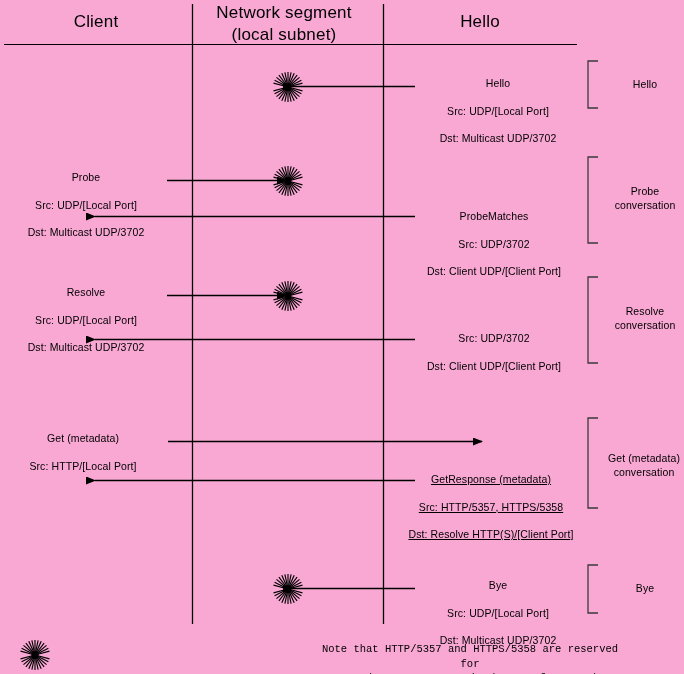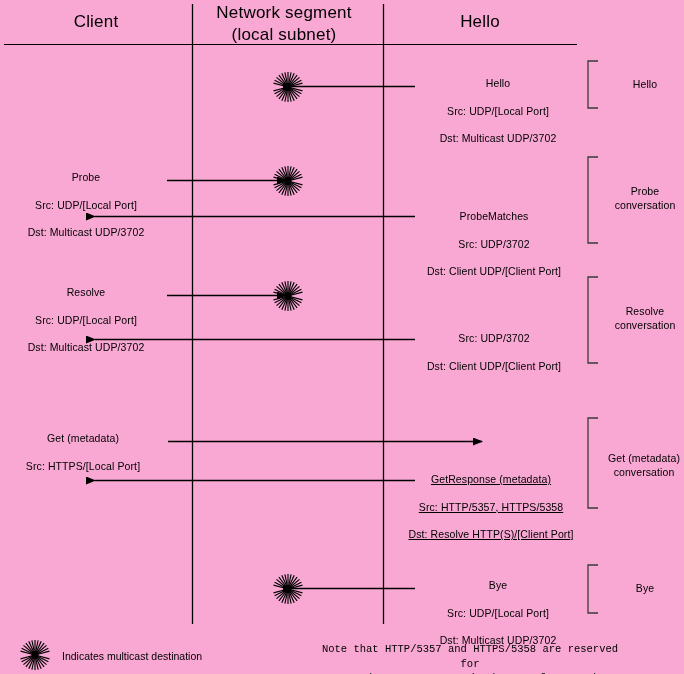"Src: HTTPS/[Local Port]" div { text: HTTPS/ -> HTTP/ }
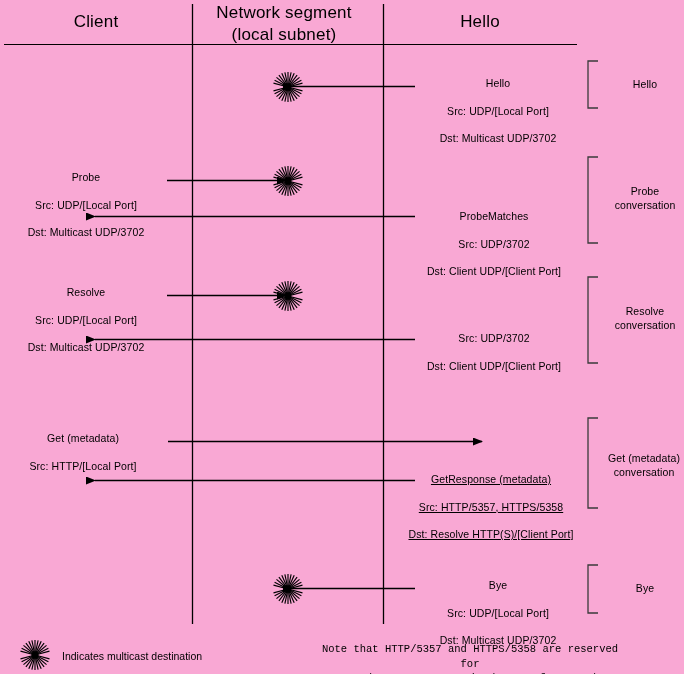"Indicates multicast destination" div.lbl { html: <div>Indicates multicast destination</div> -> none }
